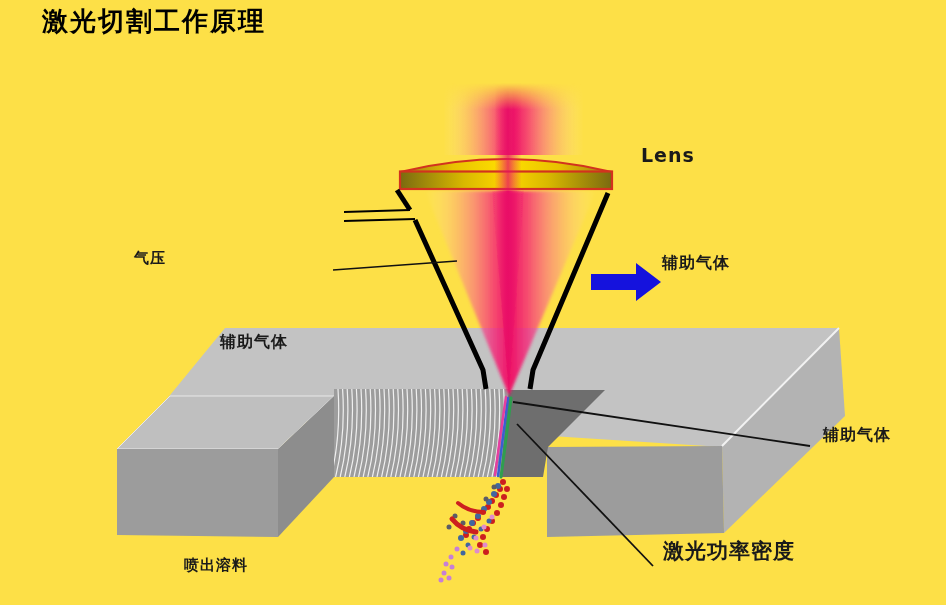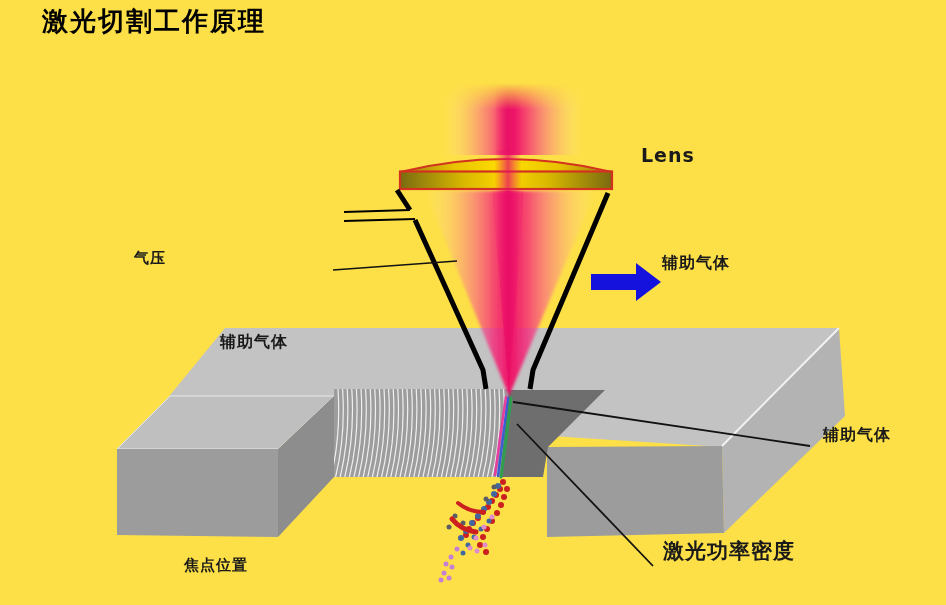"焦点位置" div.lbl { text: 焦点位置 -> 喷出溶料 }
